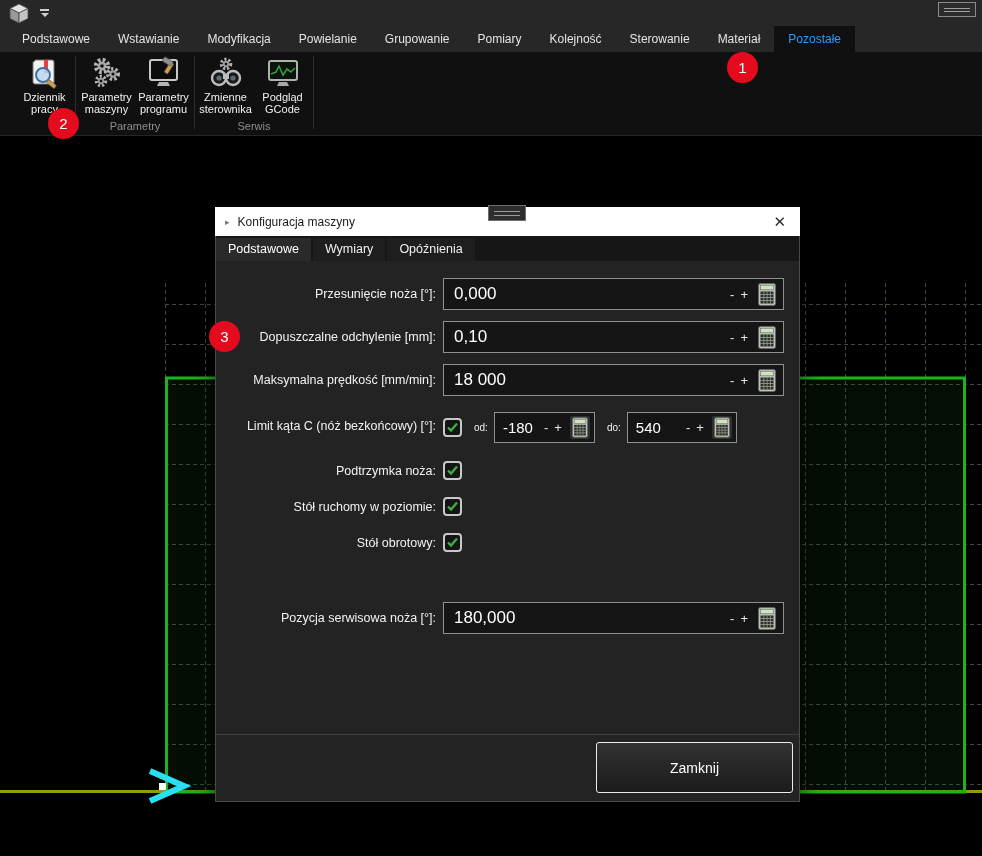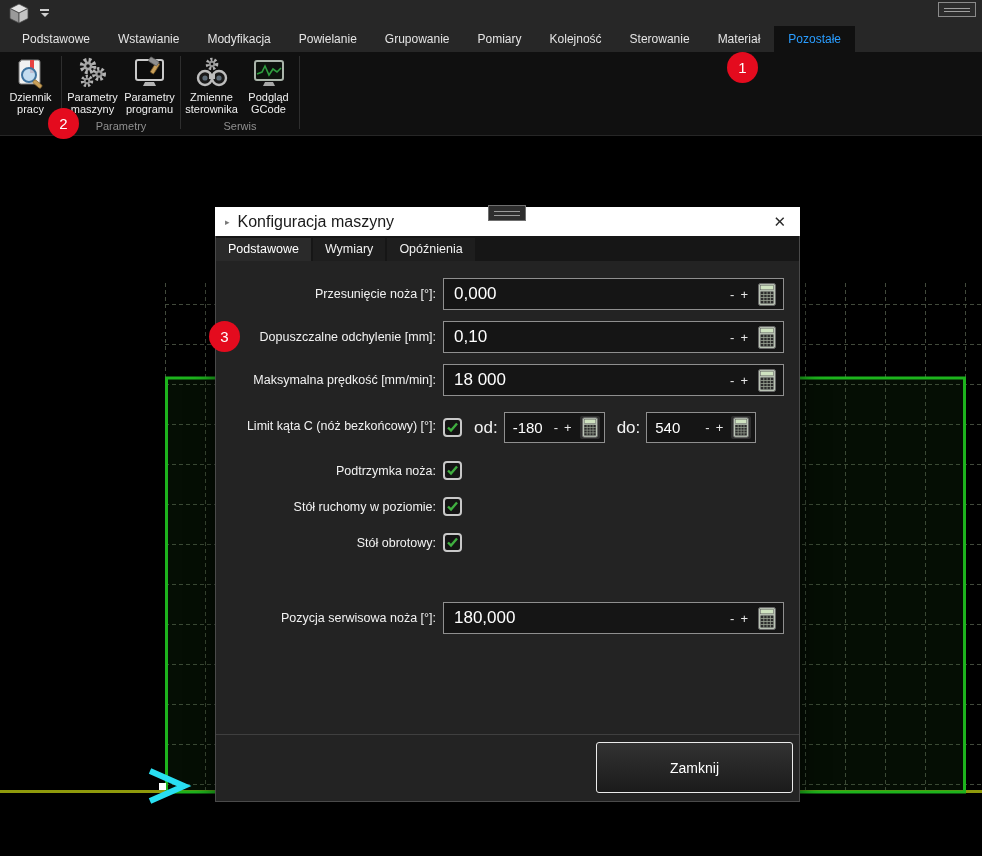"Dziennik" .ribbon-content { padding-left: 2px -> 16px }
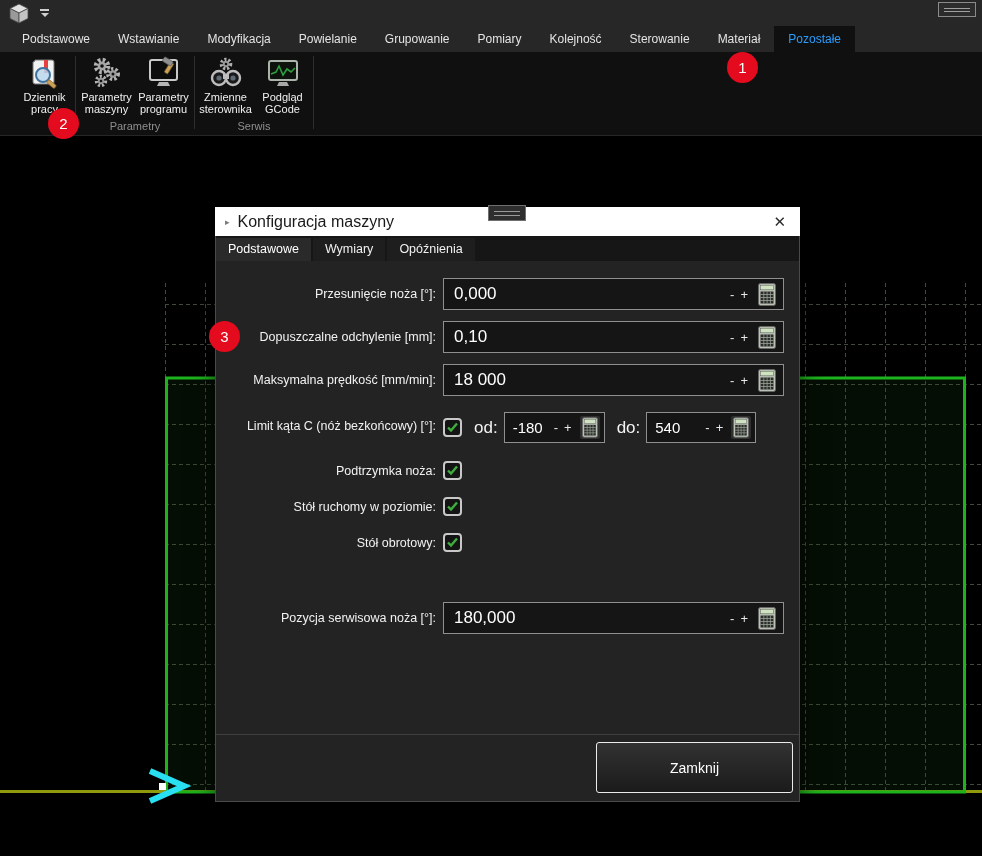"Konfiguracja maszyny" .dlg-title { font-size: 16px -> 12px }
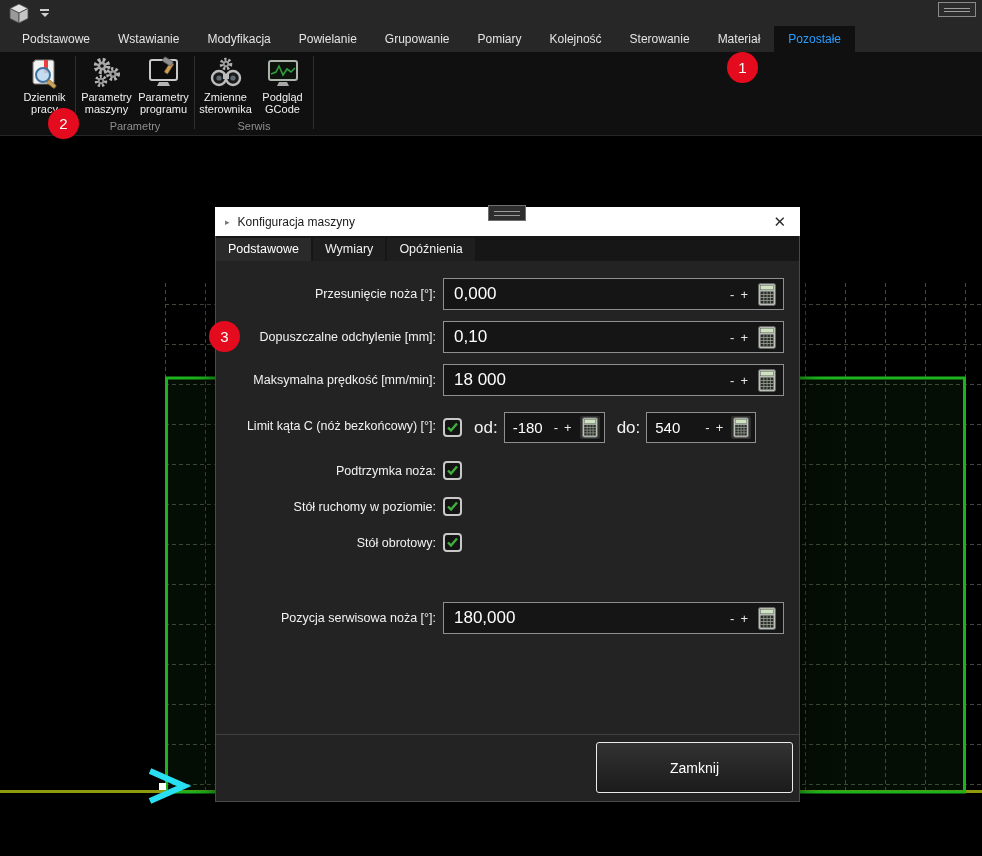"od:" .range-sub { font-size: 17px -> 10px }
